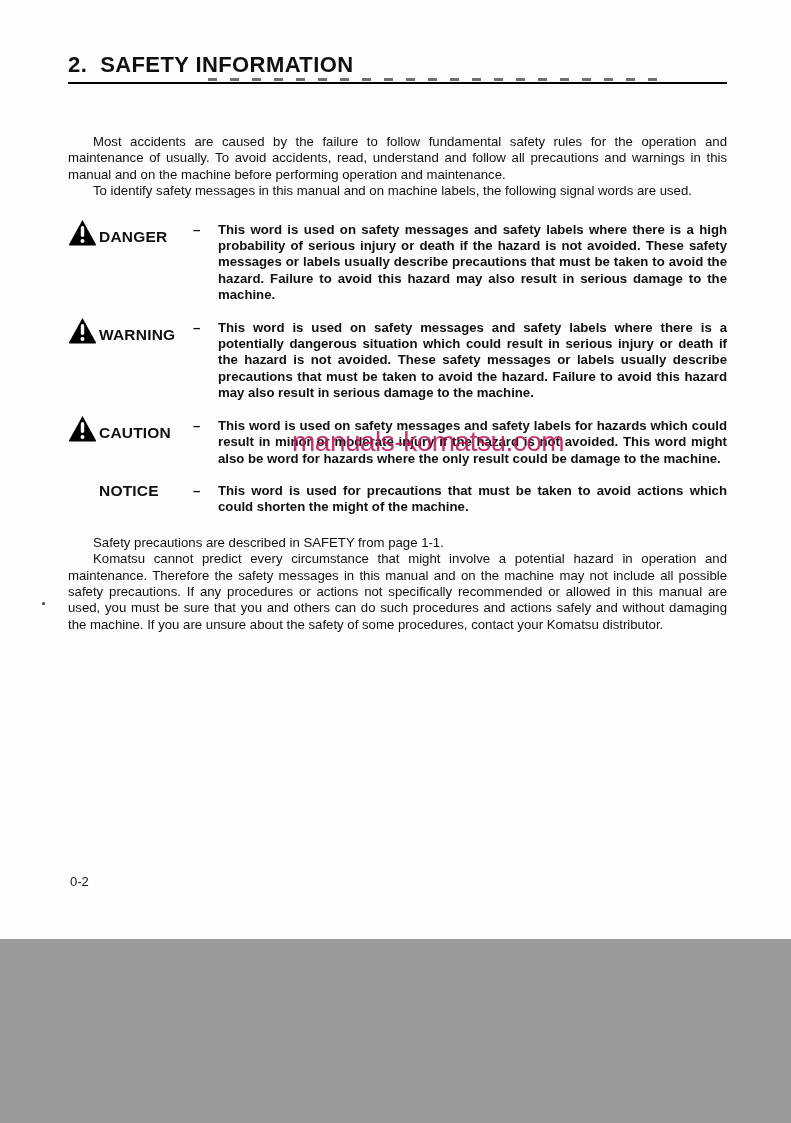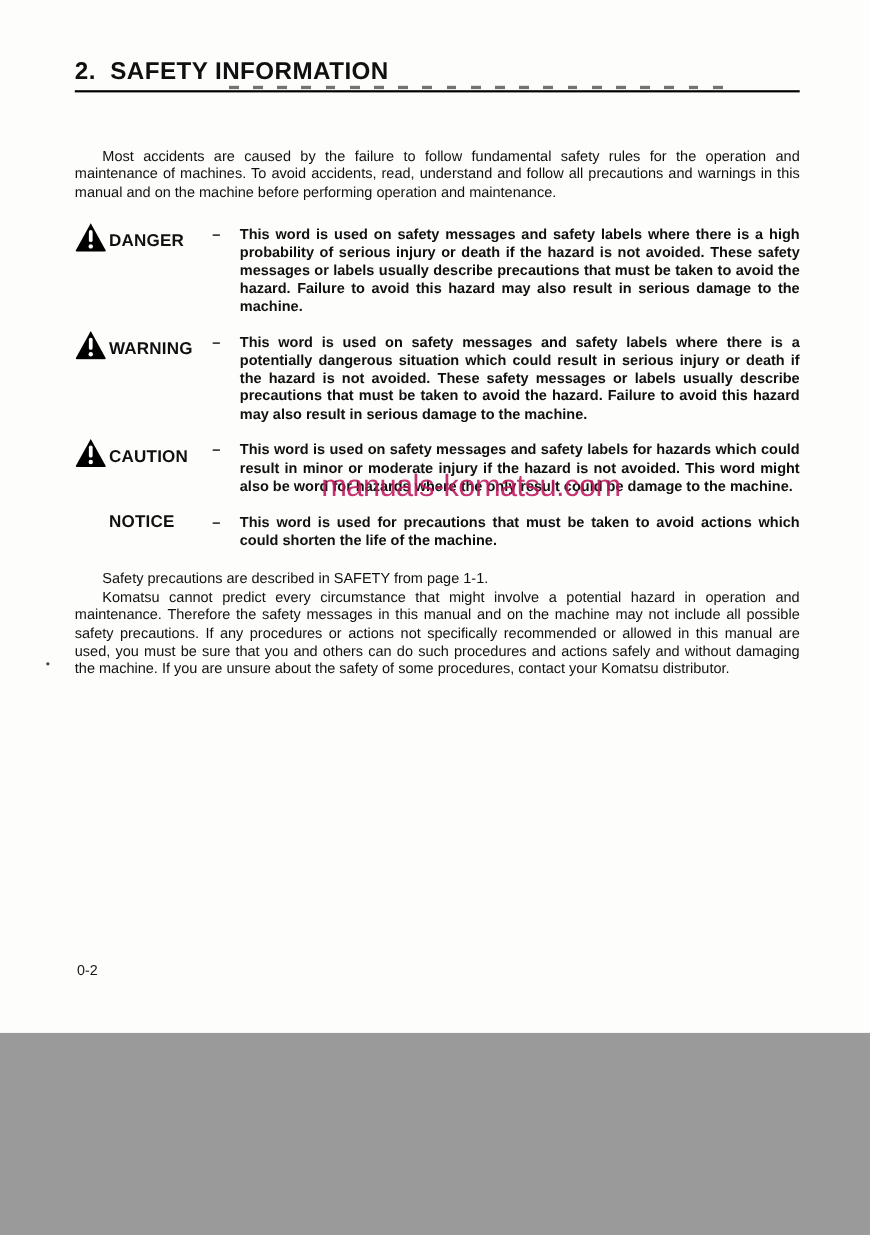"Most accidents are caused by" span { text: machines -> usually }
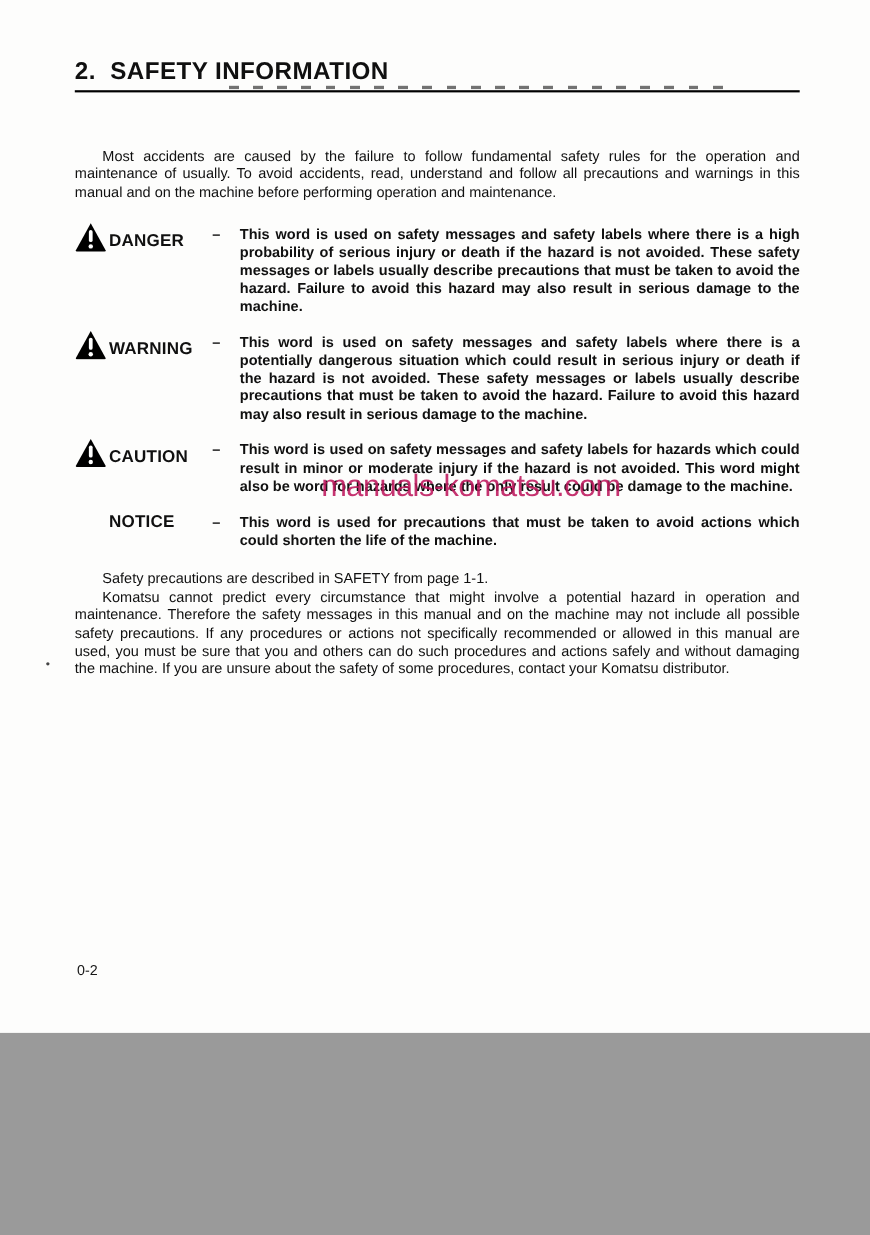"To identify safety messages in" p.para { html: none -> <p><span></span><span>To identify safety messages in this manual and on machine labels, the following signal words are used.</span></p> }
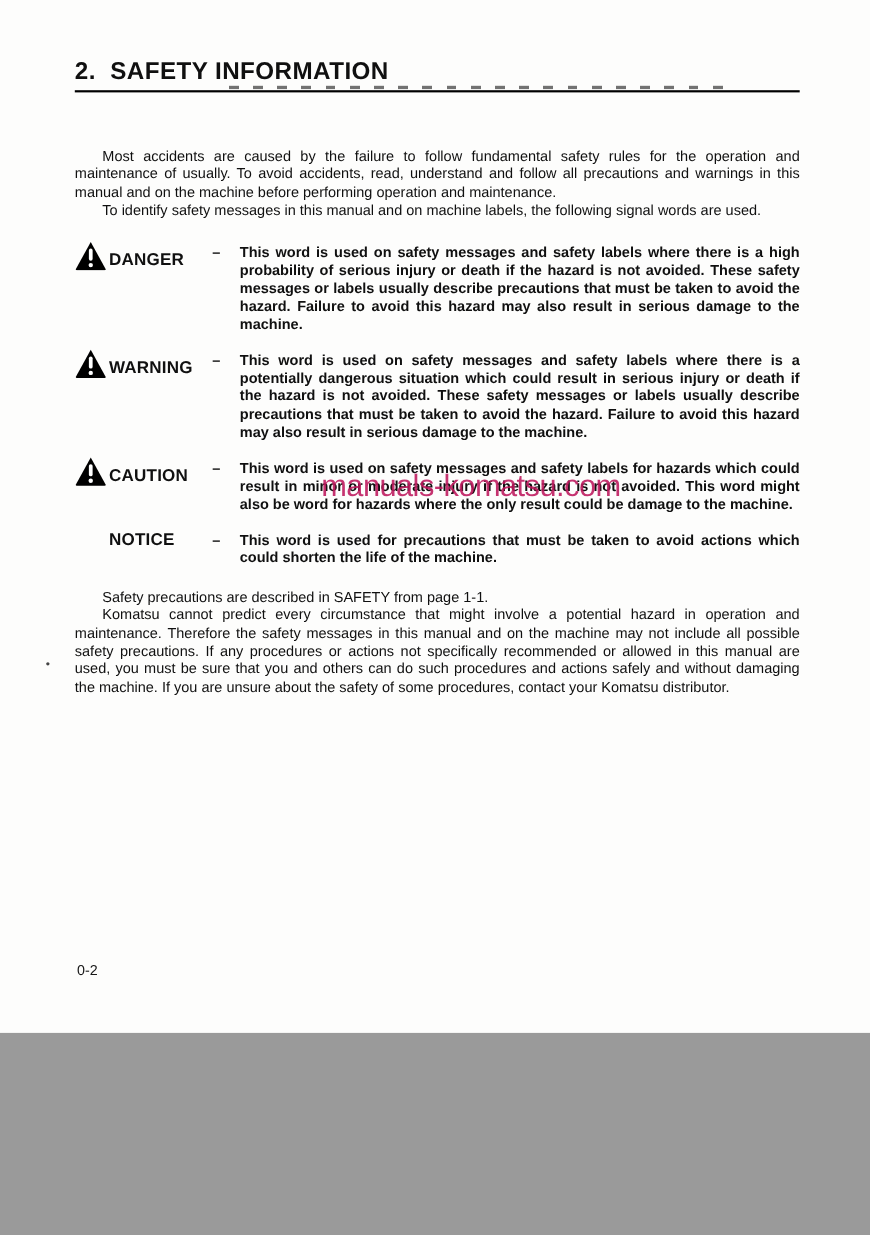"This word is used for" div.sig-text { text: life -> might }
